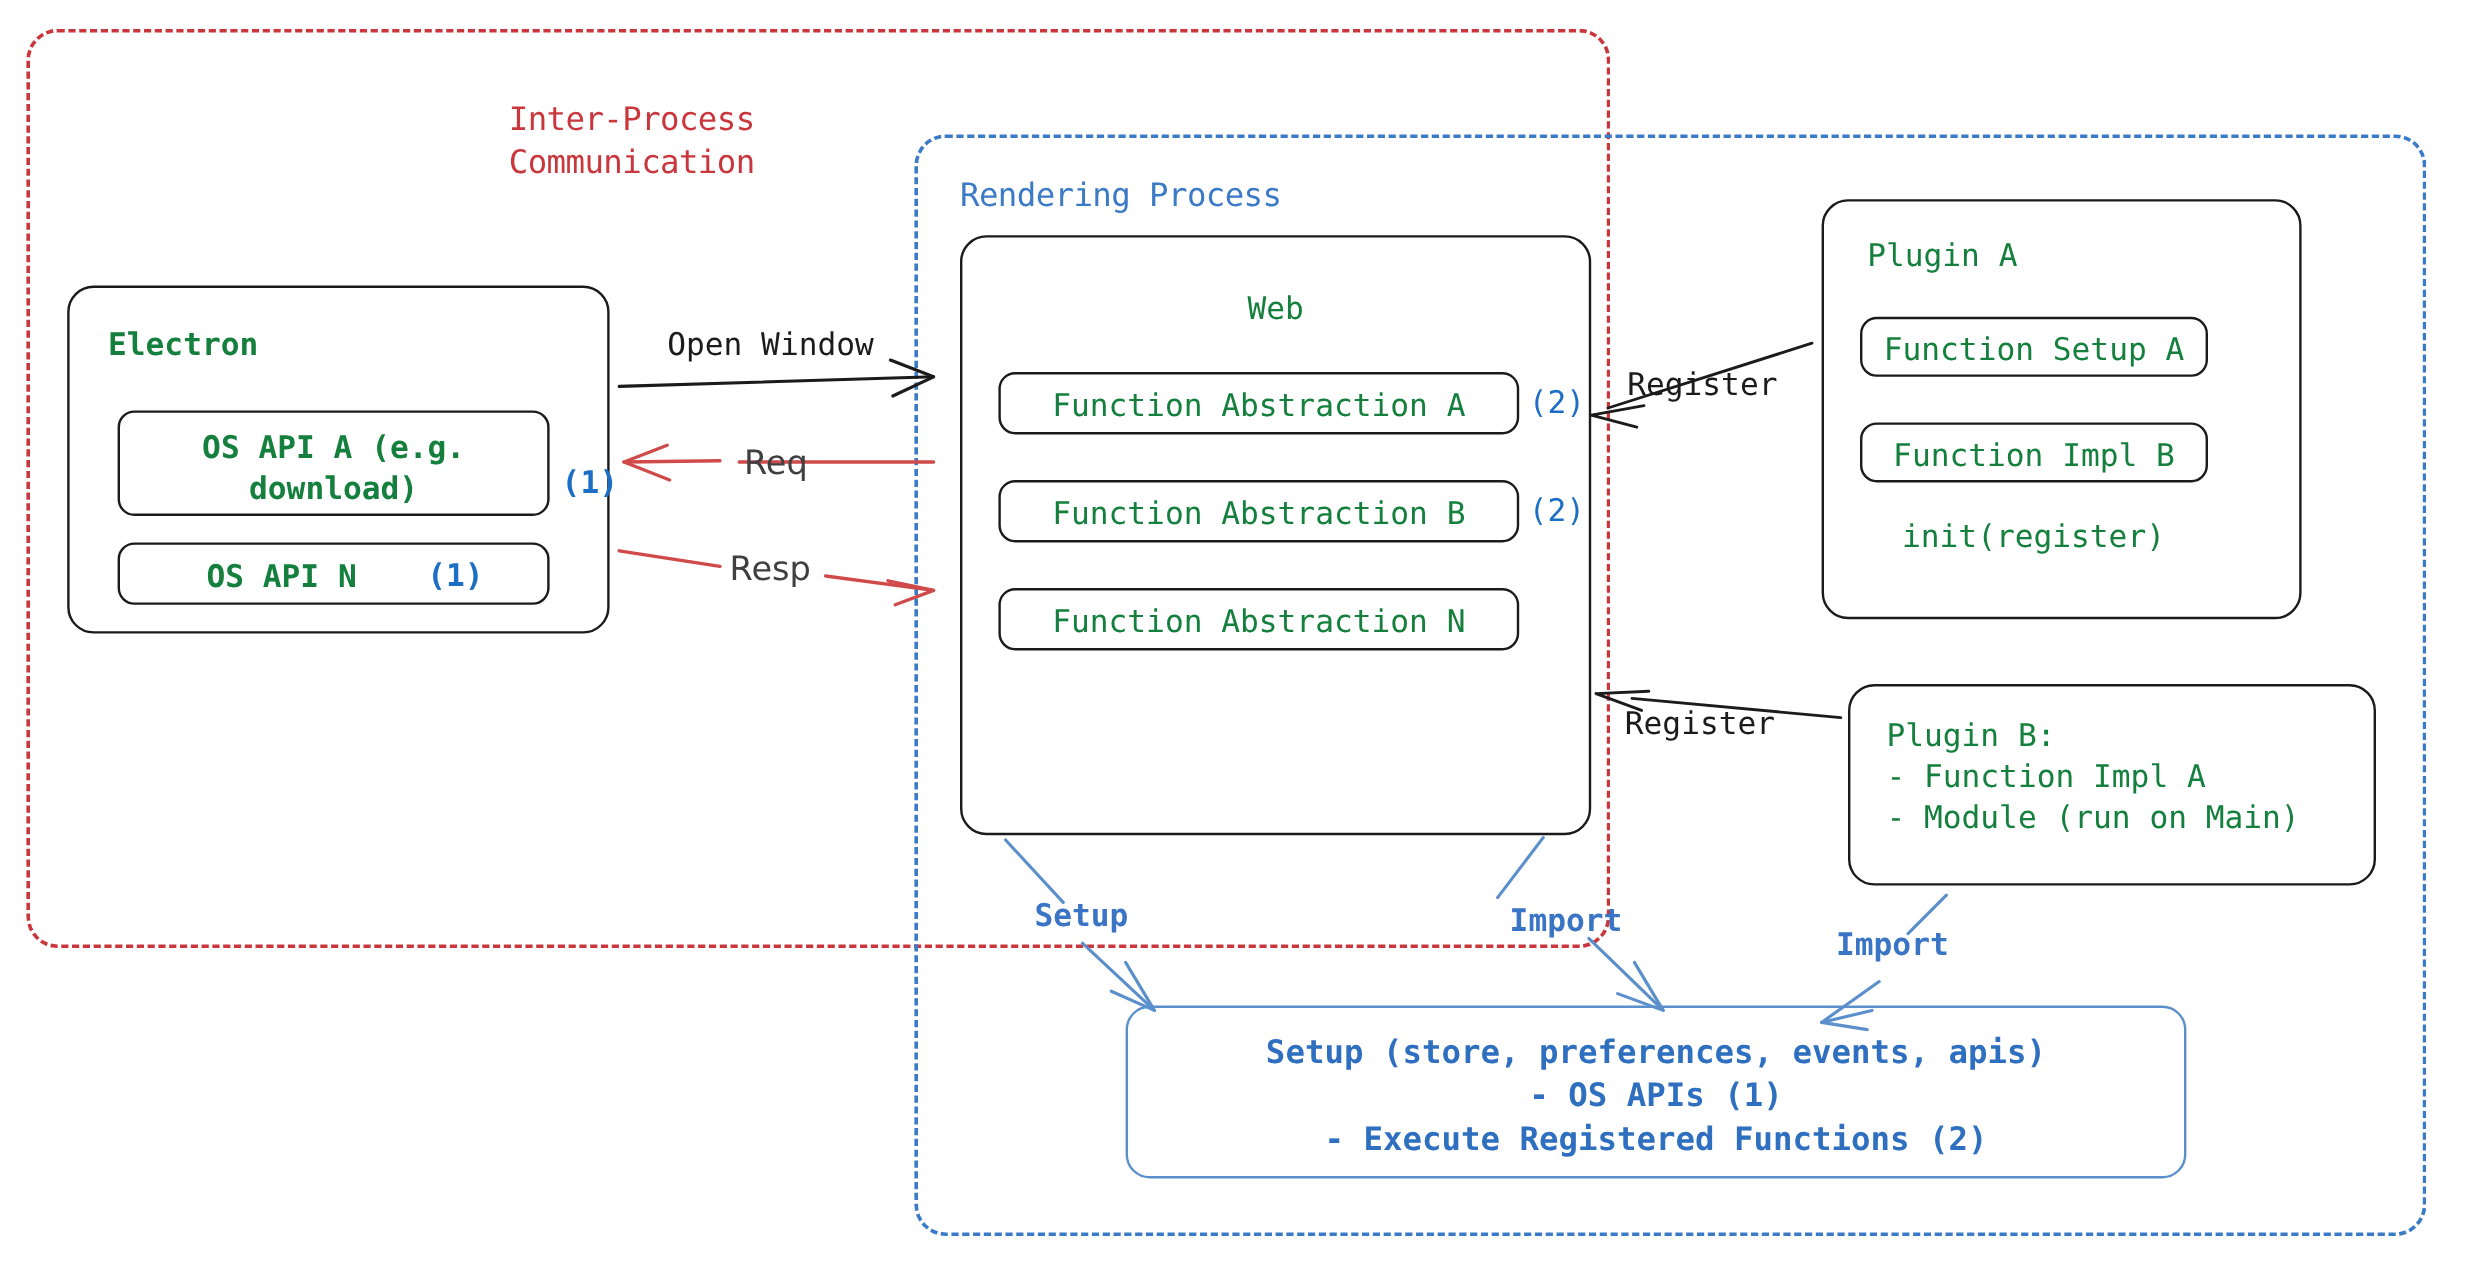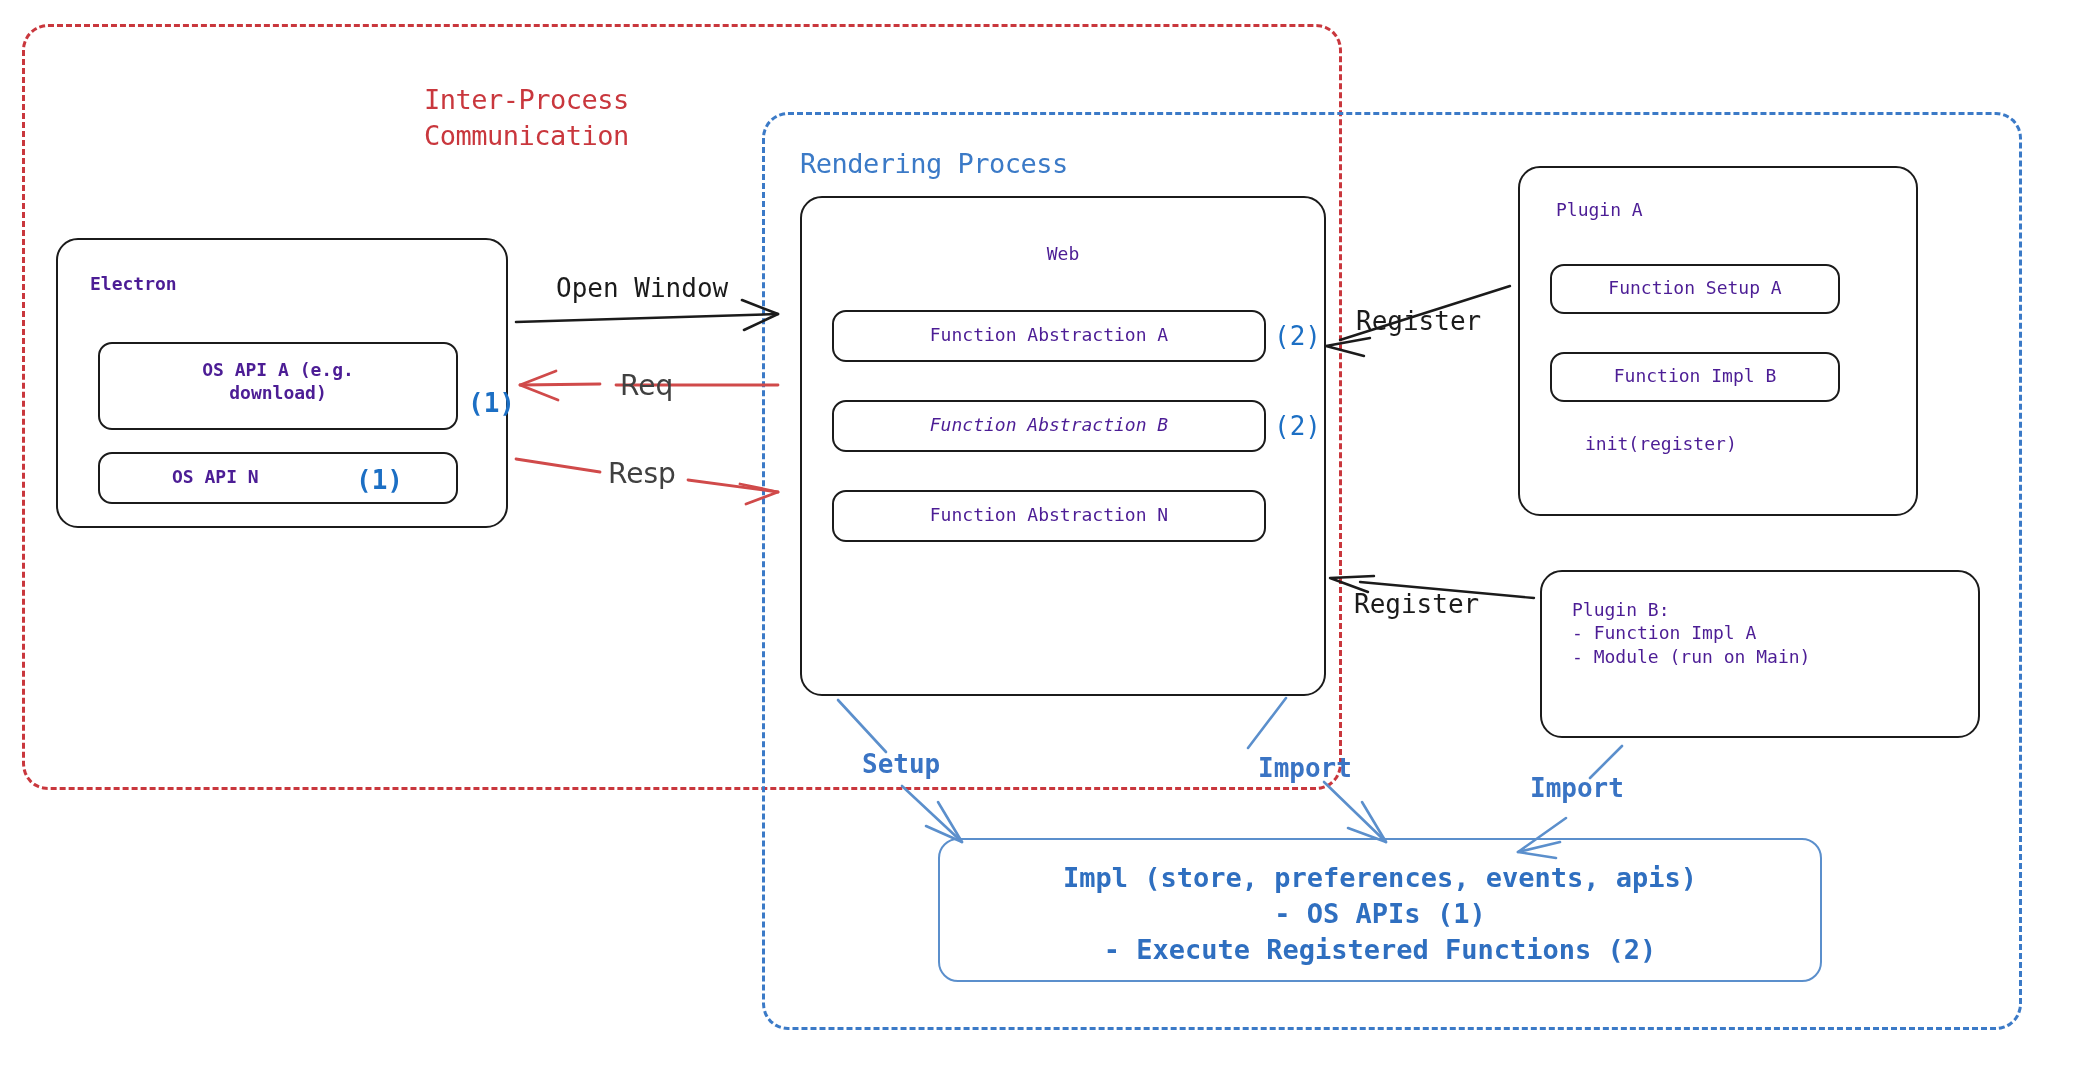"Plugin A" .btxt { color: #4c1d95 -> #15803d; font-size: 18px -> 26px }
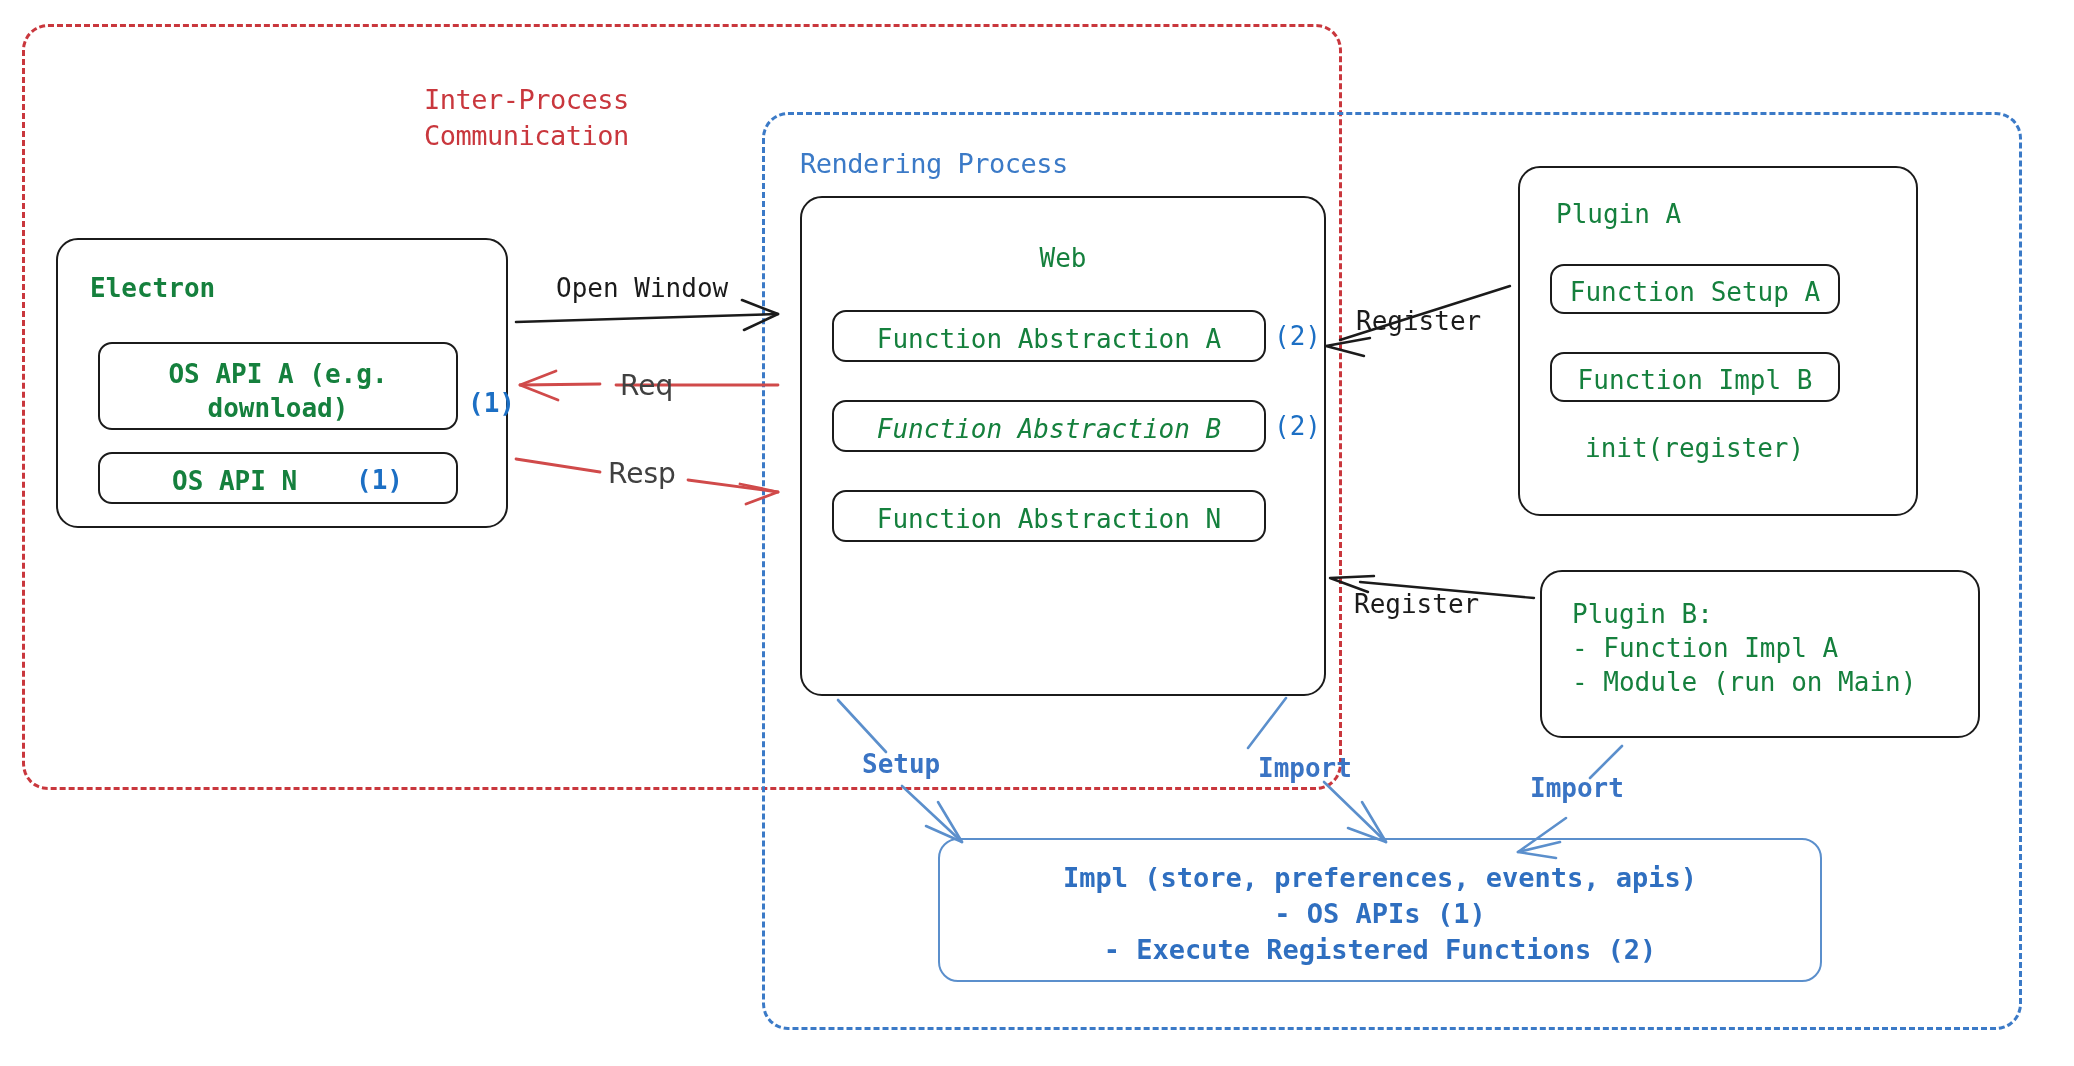"Function Abstraction B" div.box { font-style: italic -> none }
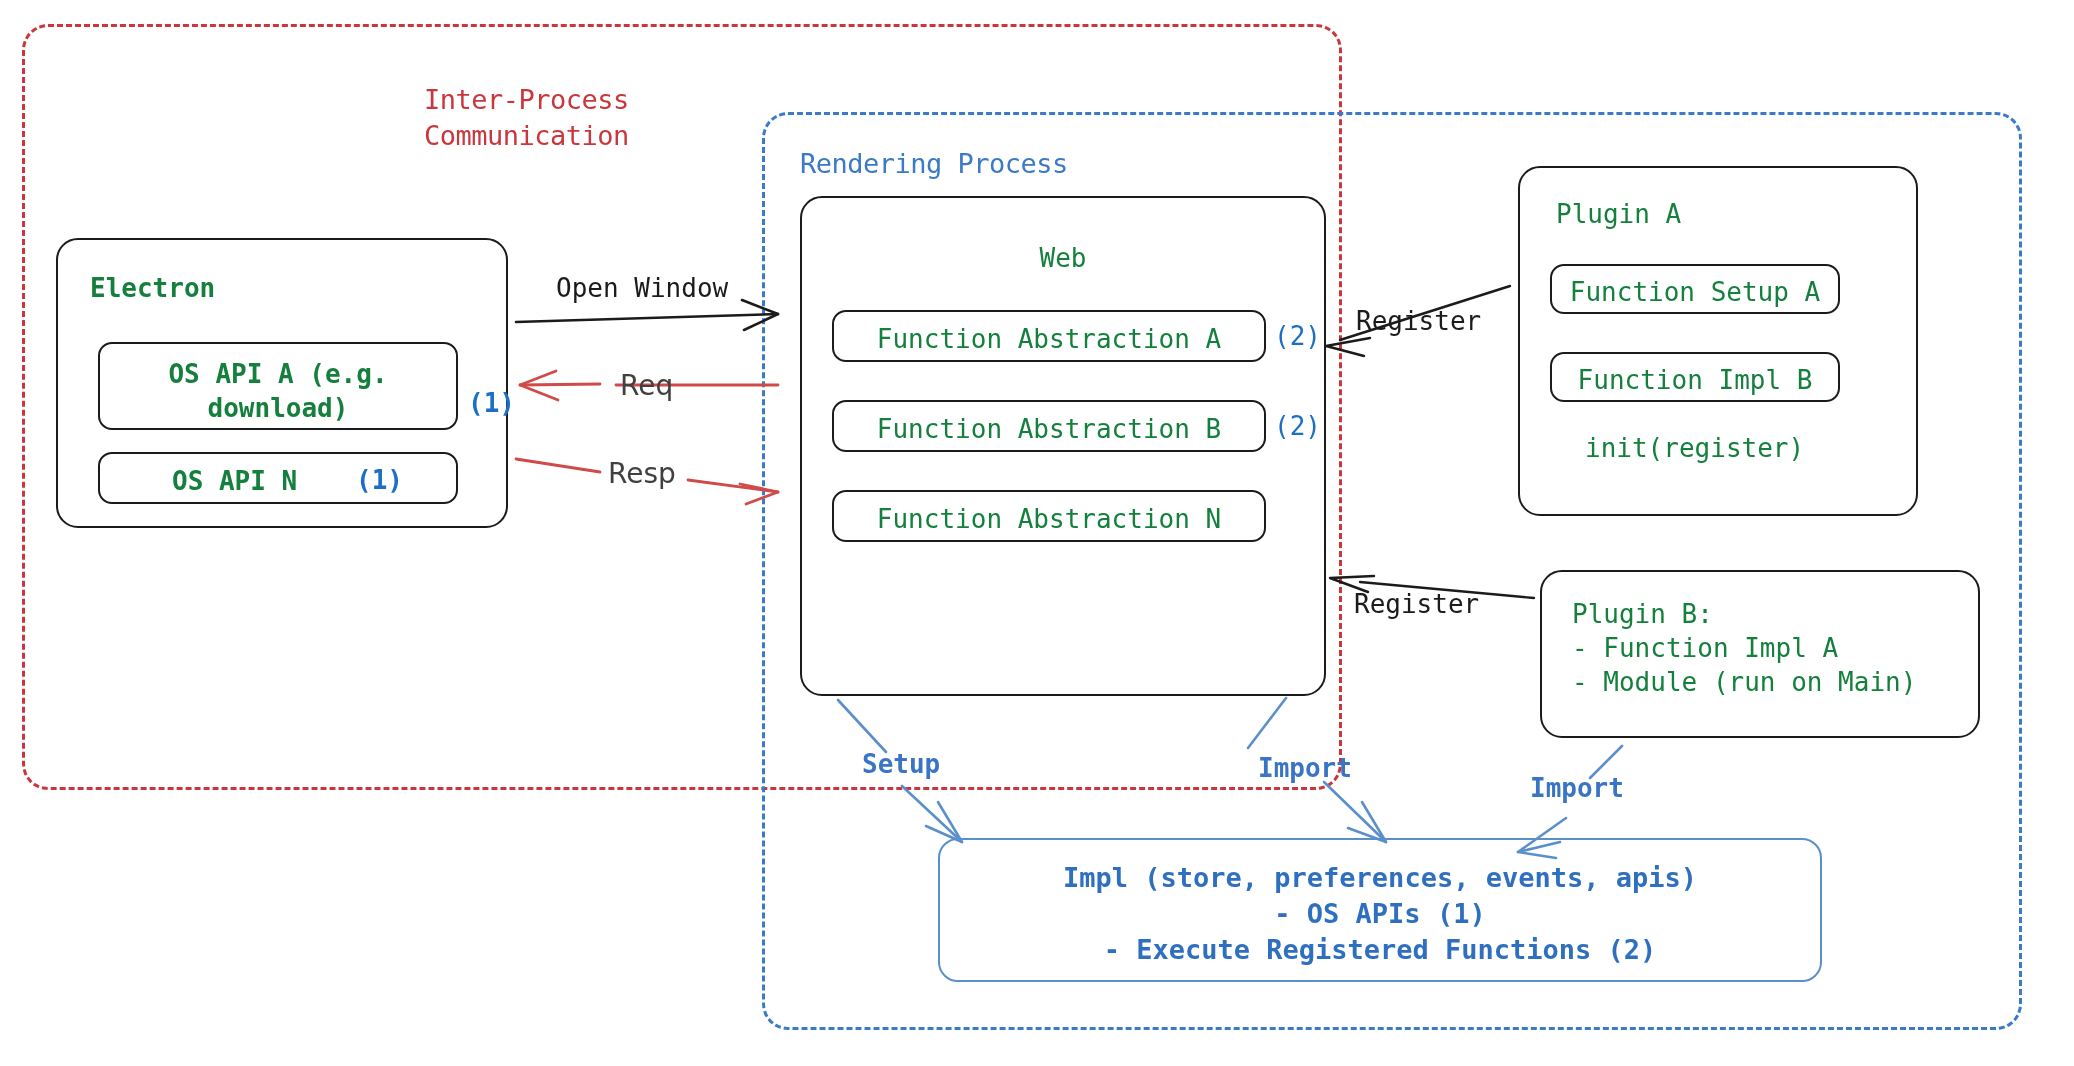"Impl (store, preferences, events, apis)" div.core-text { text: Impl -> Setup }
